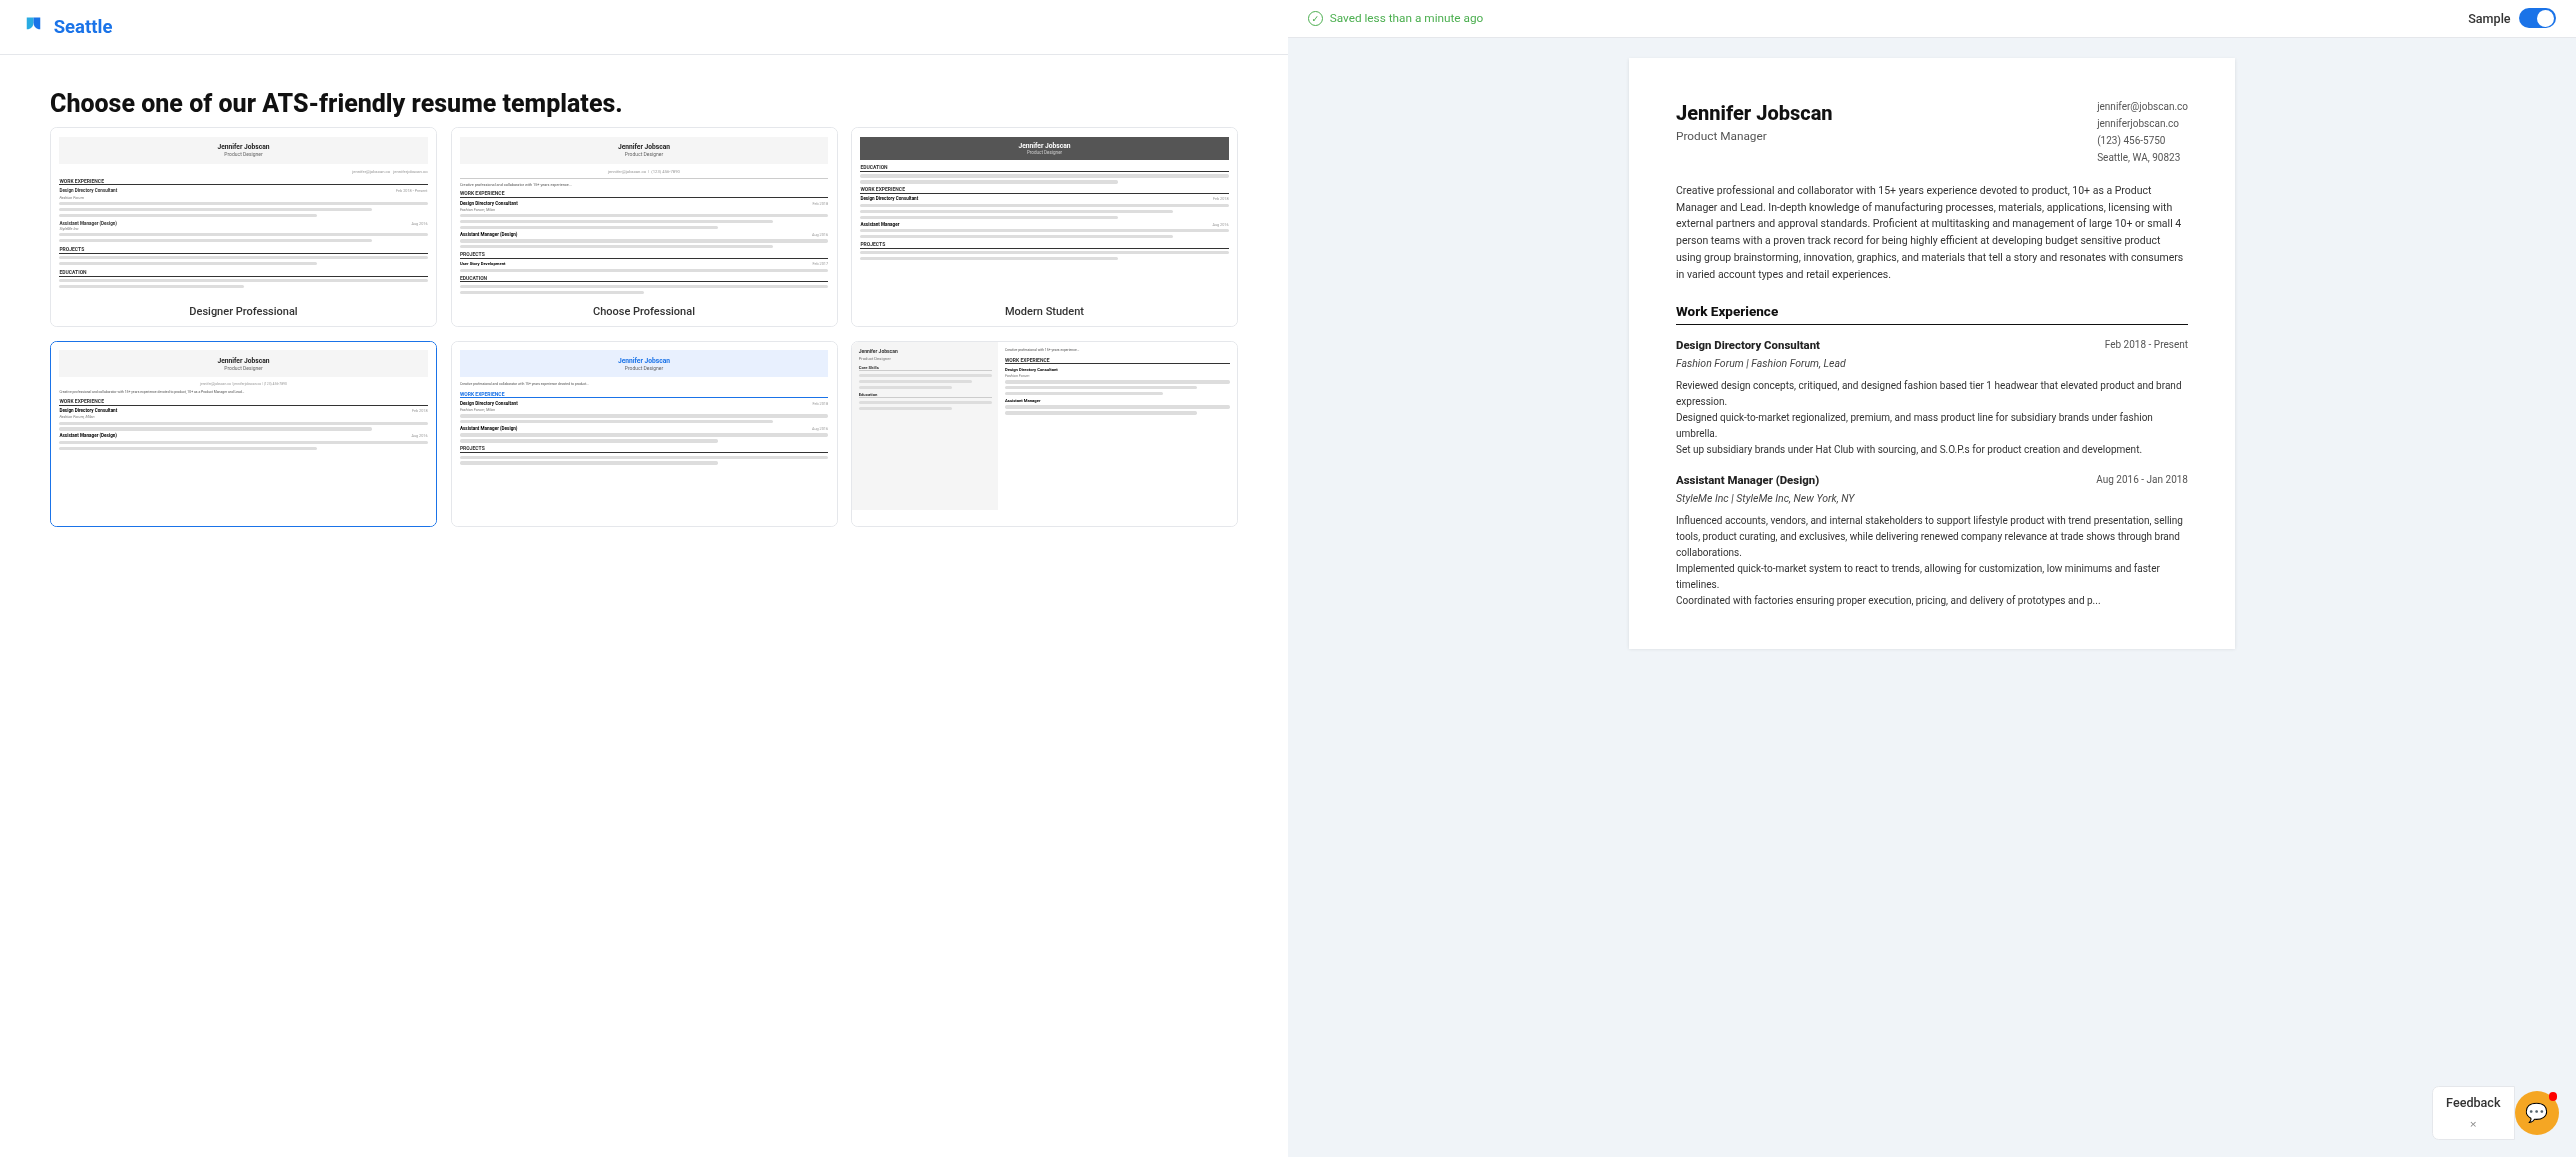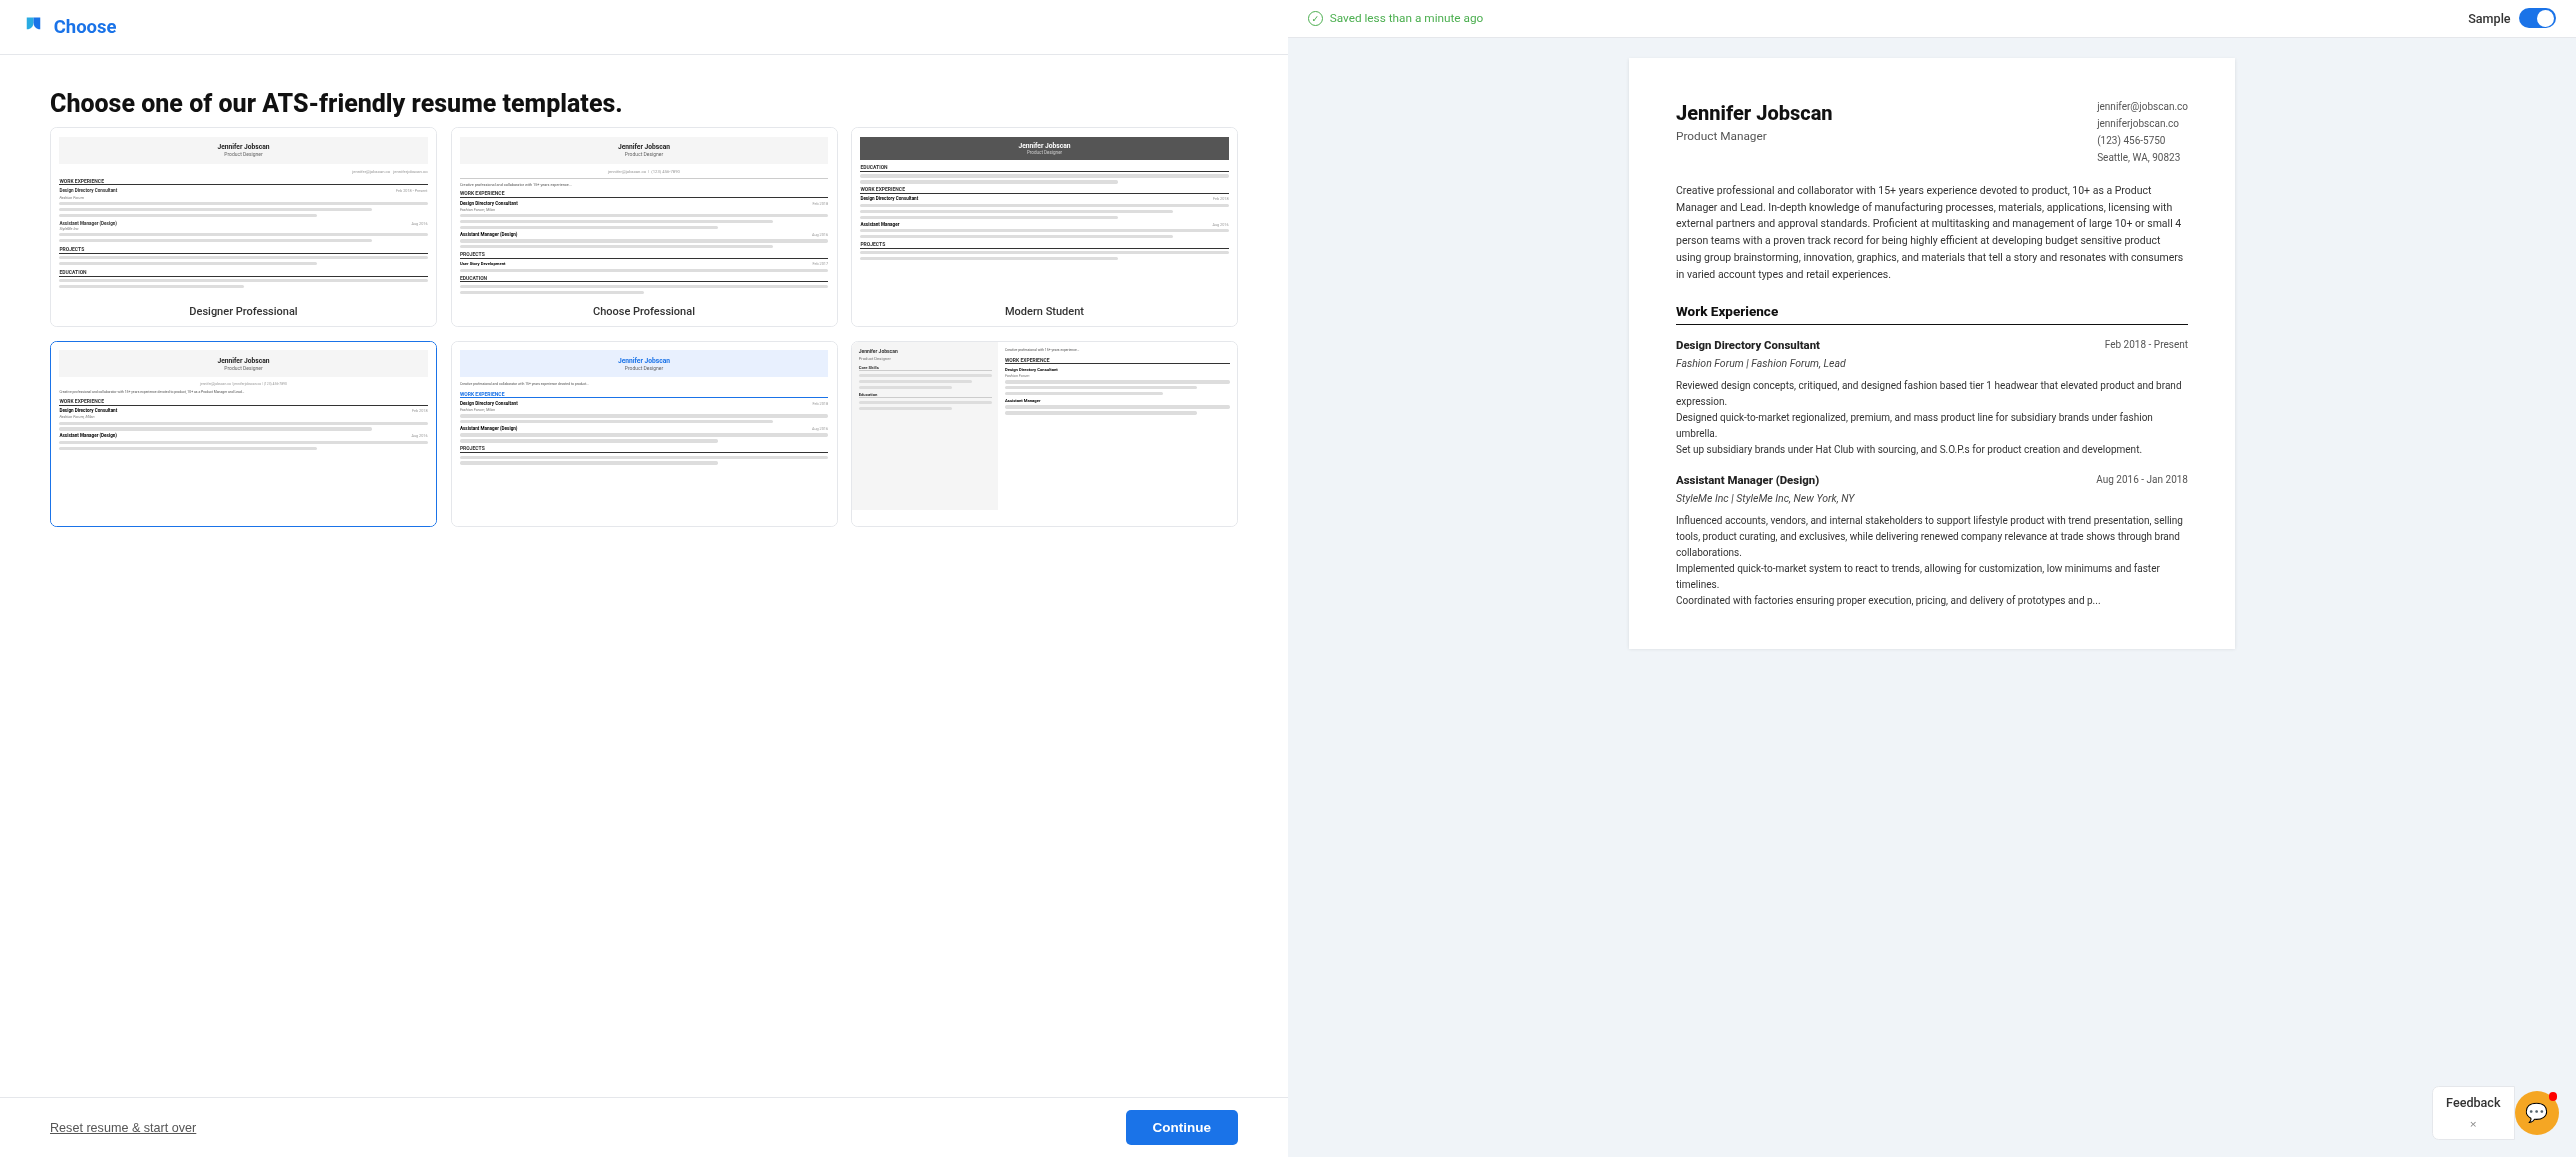"Choose" span.logo-text { text: Choose -> Seattle }
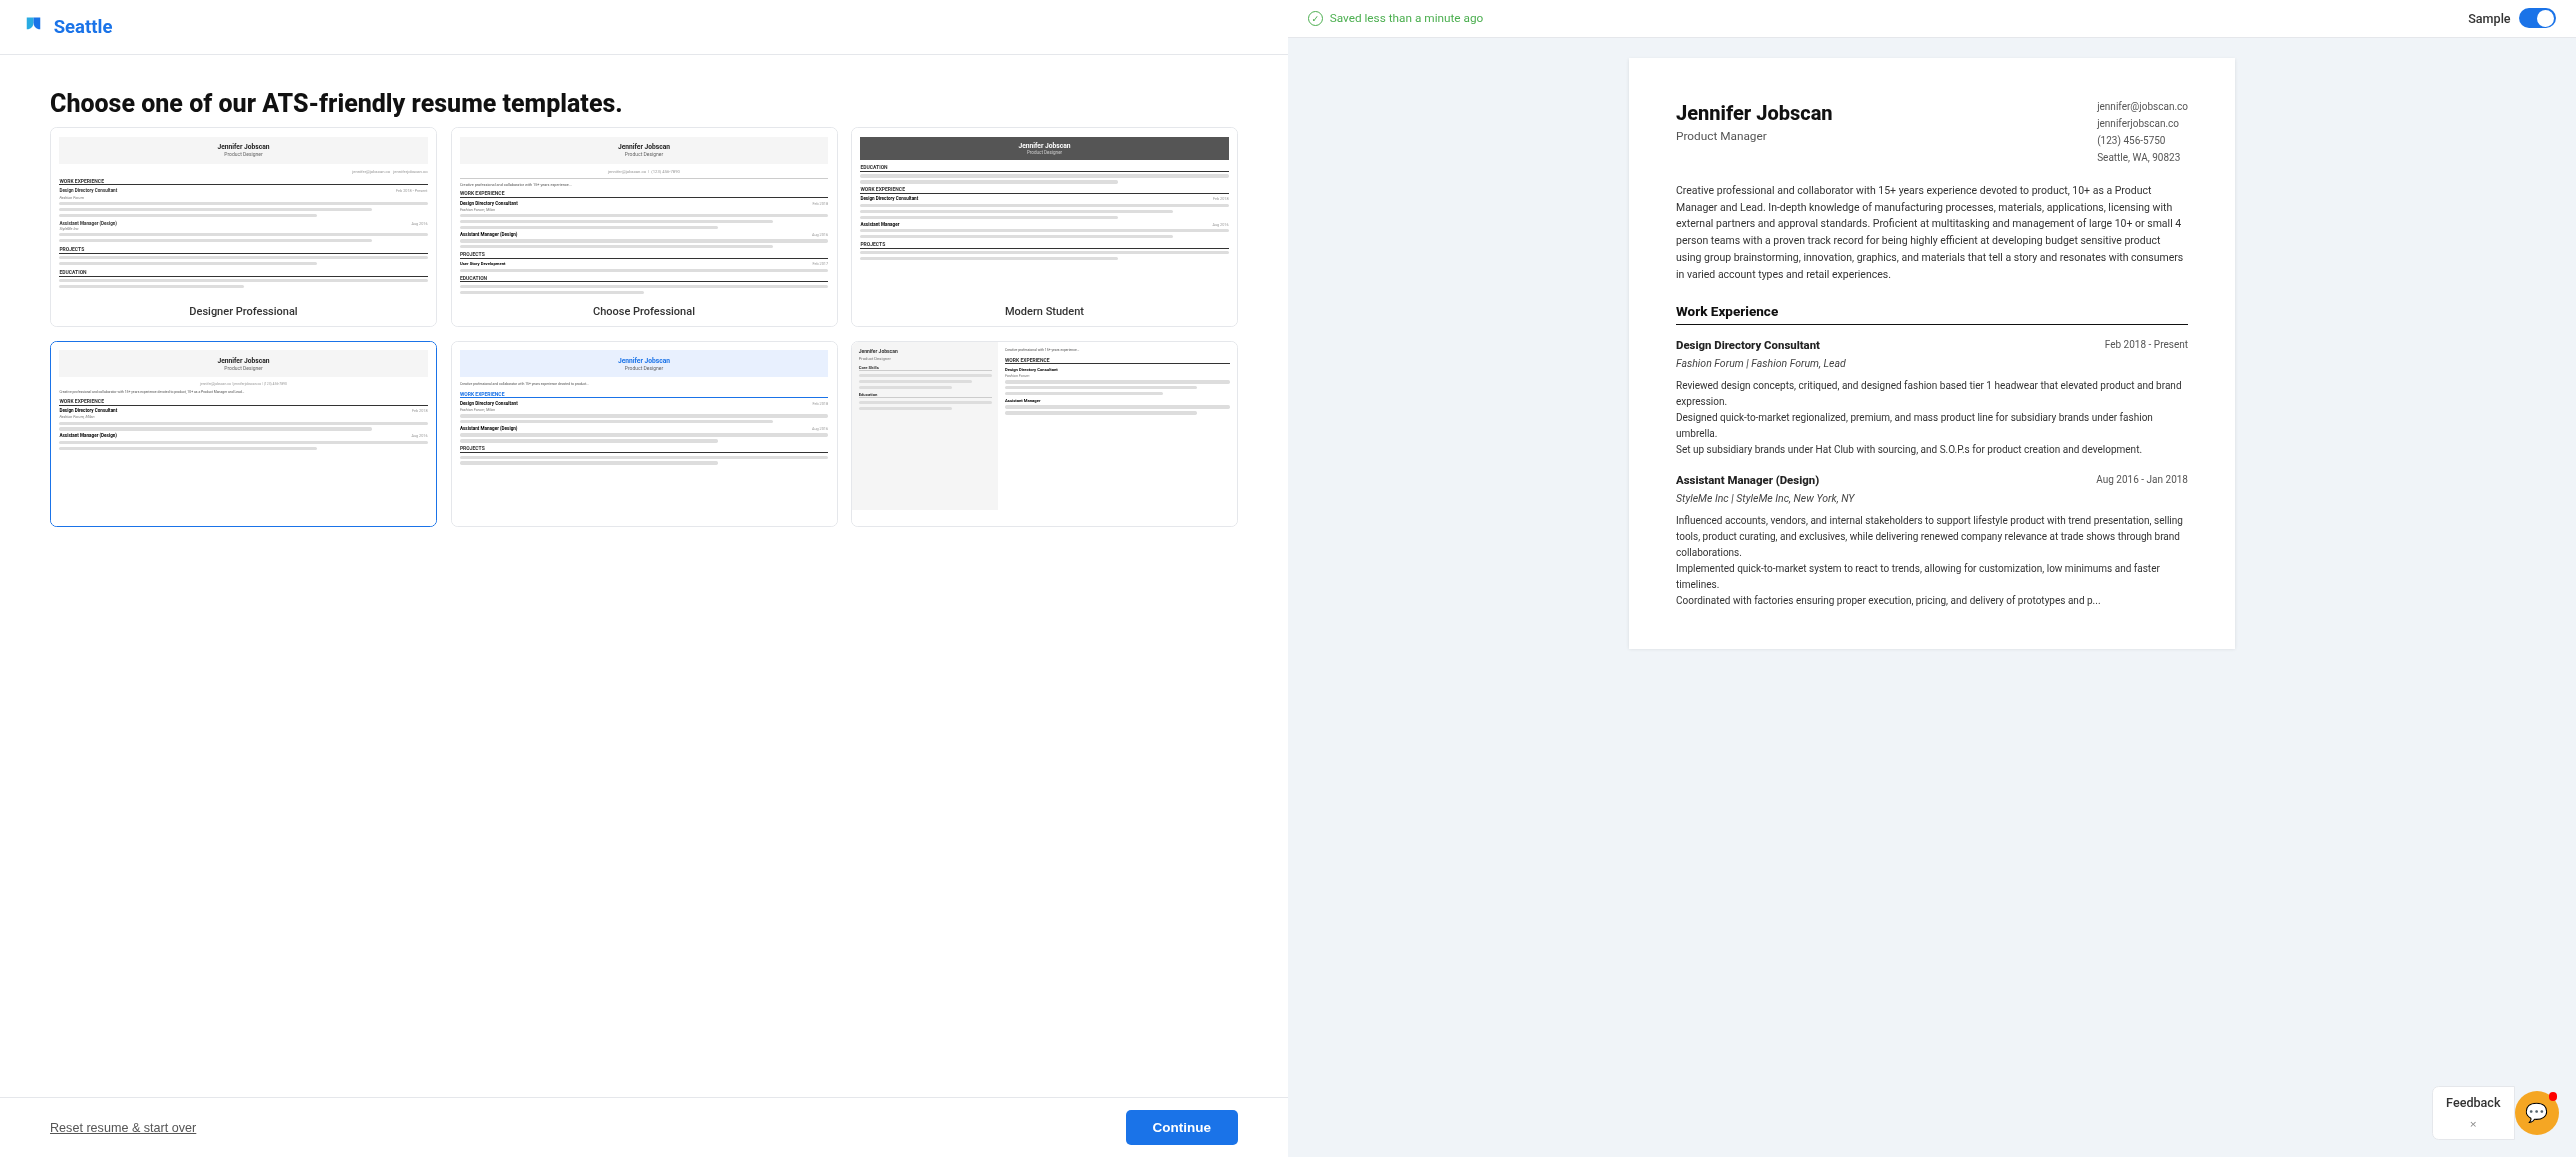"Reset resume & start over" div.bottom-bar { html: <div> <button>Reset resume &amp; start over</button> <button>Continue</button> </div> -> none }
